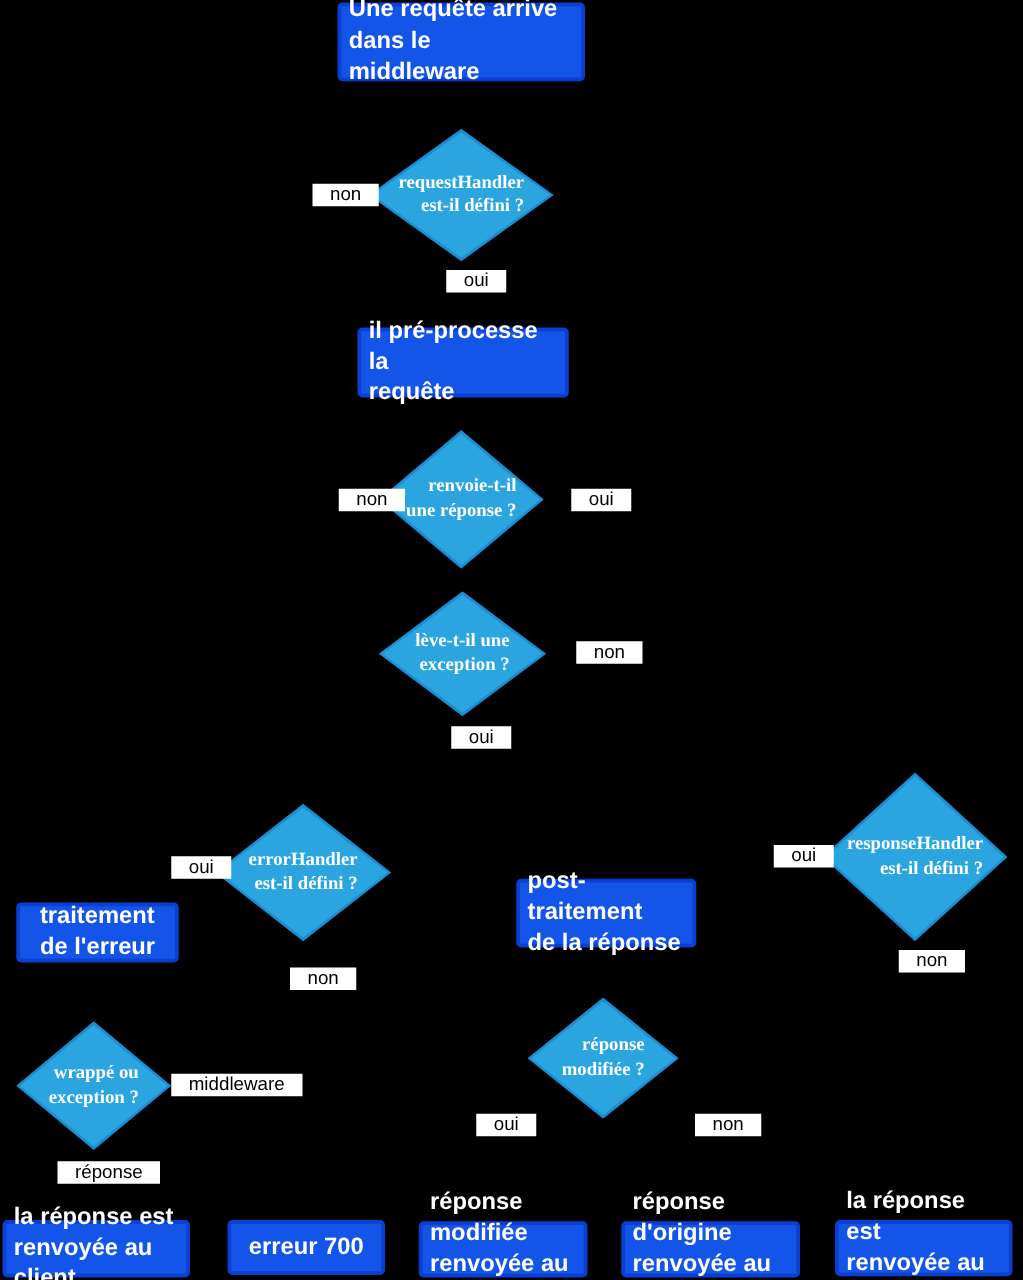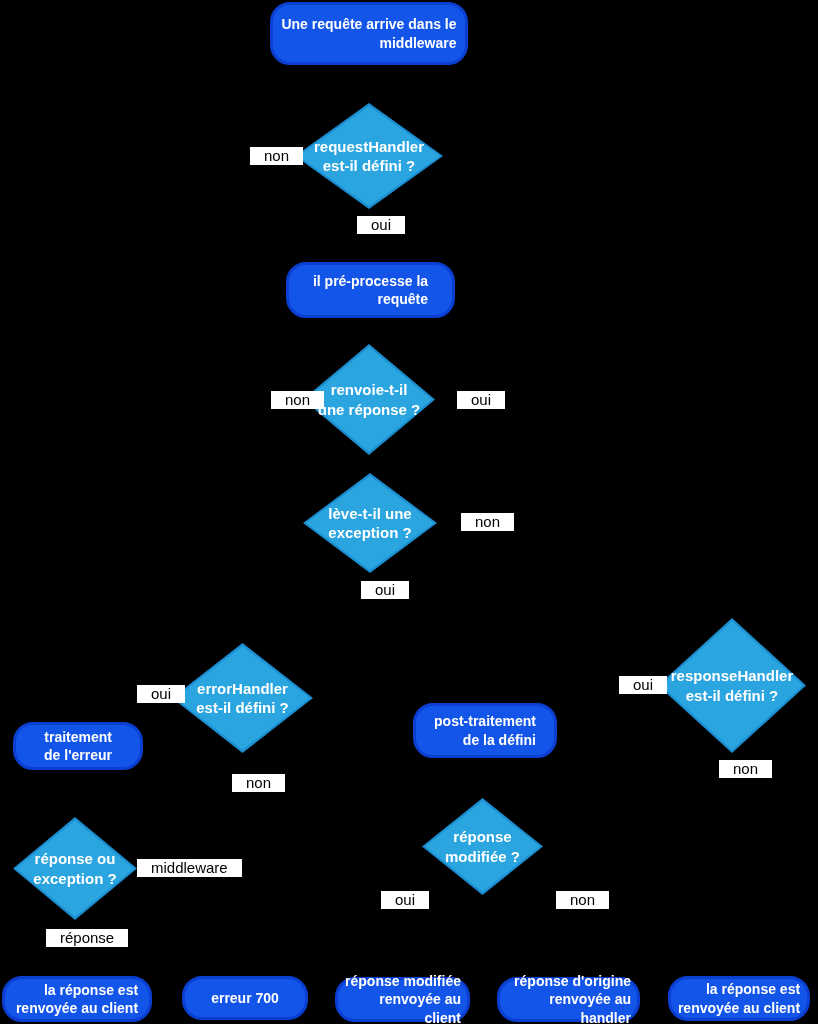"Une requête arrive dans le" .process { border-radius: 20px -> 4px; font-size: 14px -> 19px; text-align: right -> left }
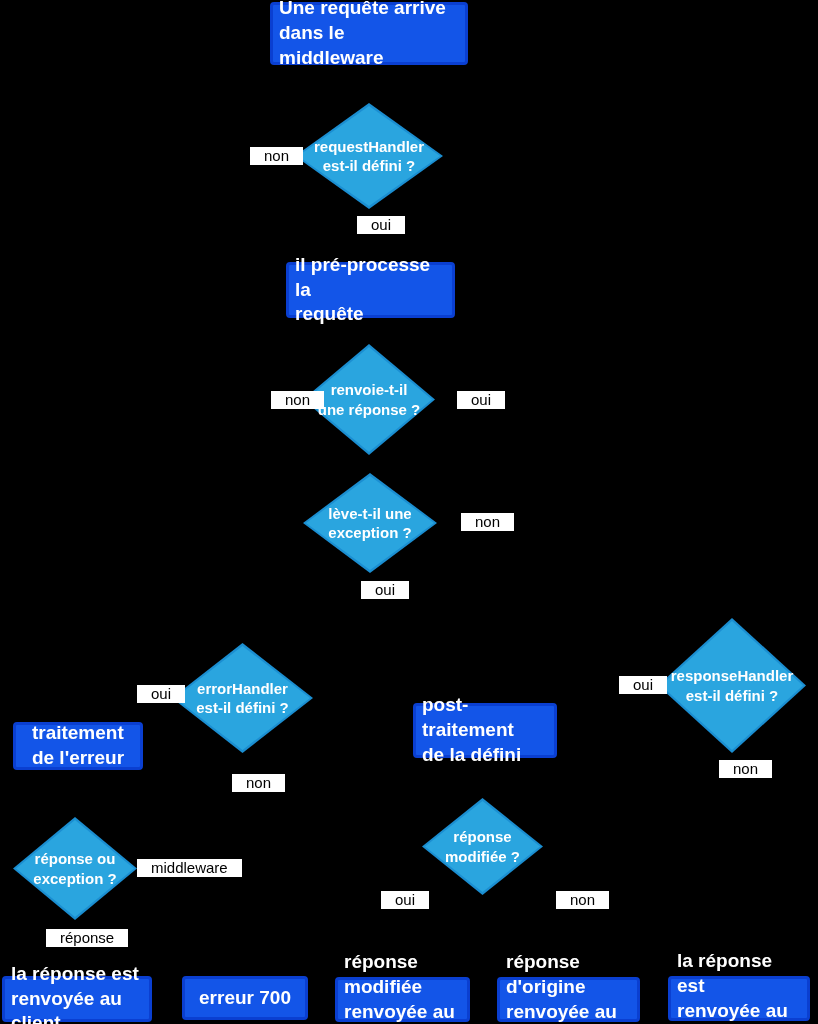"requestHandler" .d-label { font-family: none -> Liberation Serif, serif; text-align: center -> right }
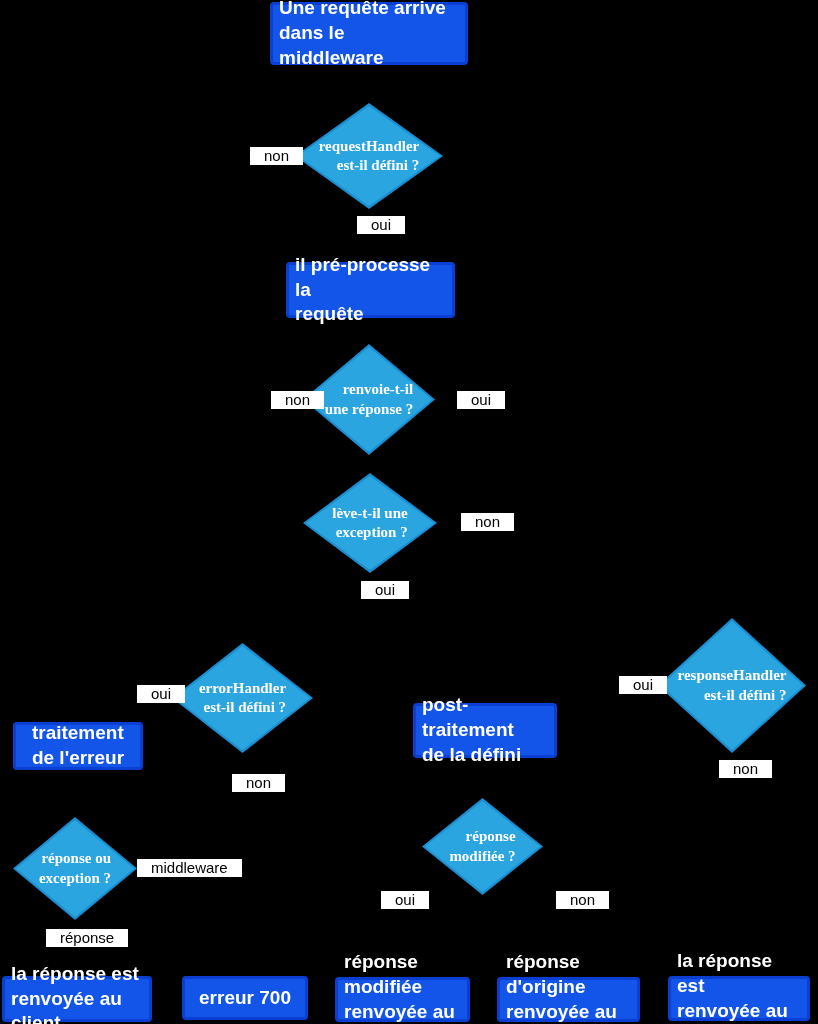"post-traitement" div.process { text: défini -> réponse }
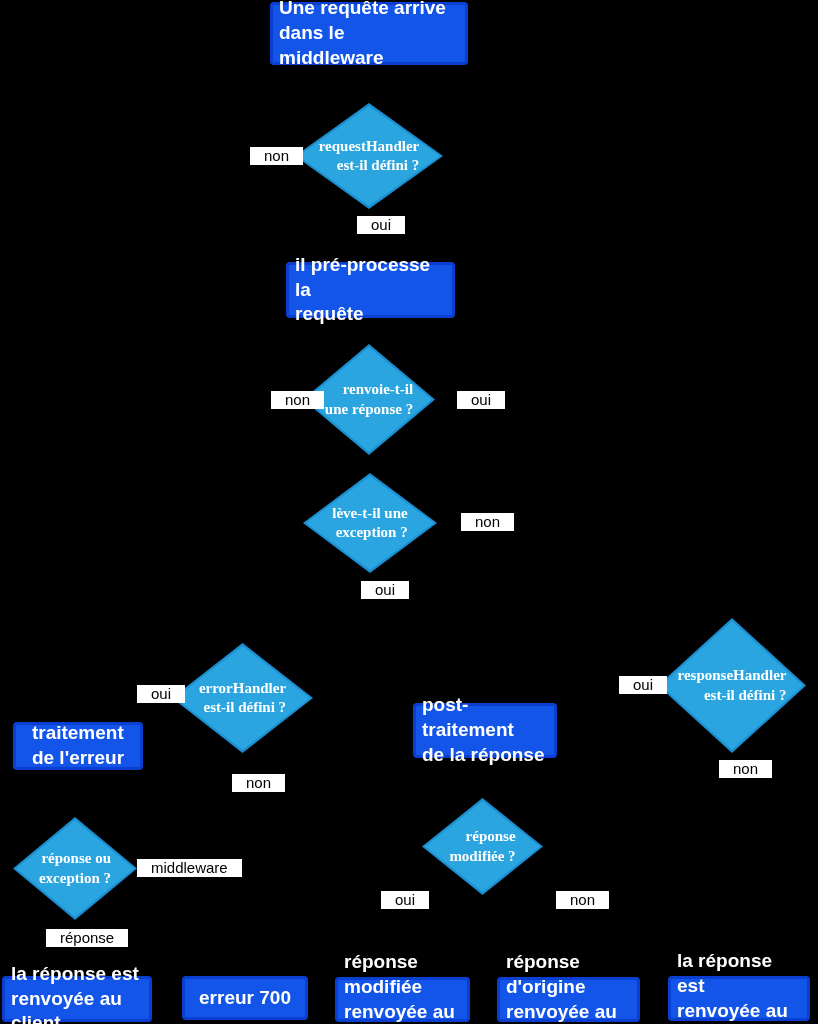"réponse ou" div.d-label { text: réponse -> wrappé }
